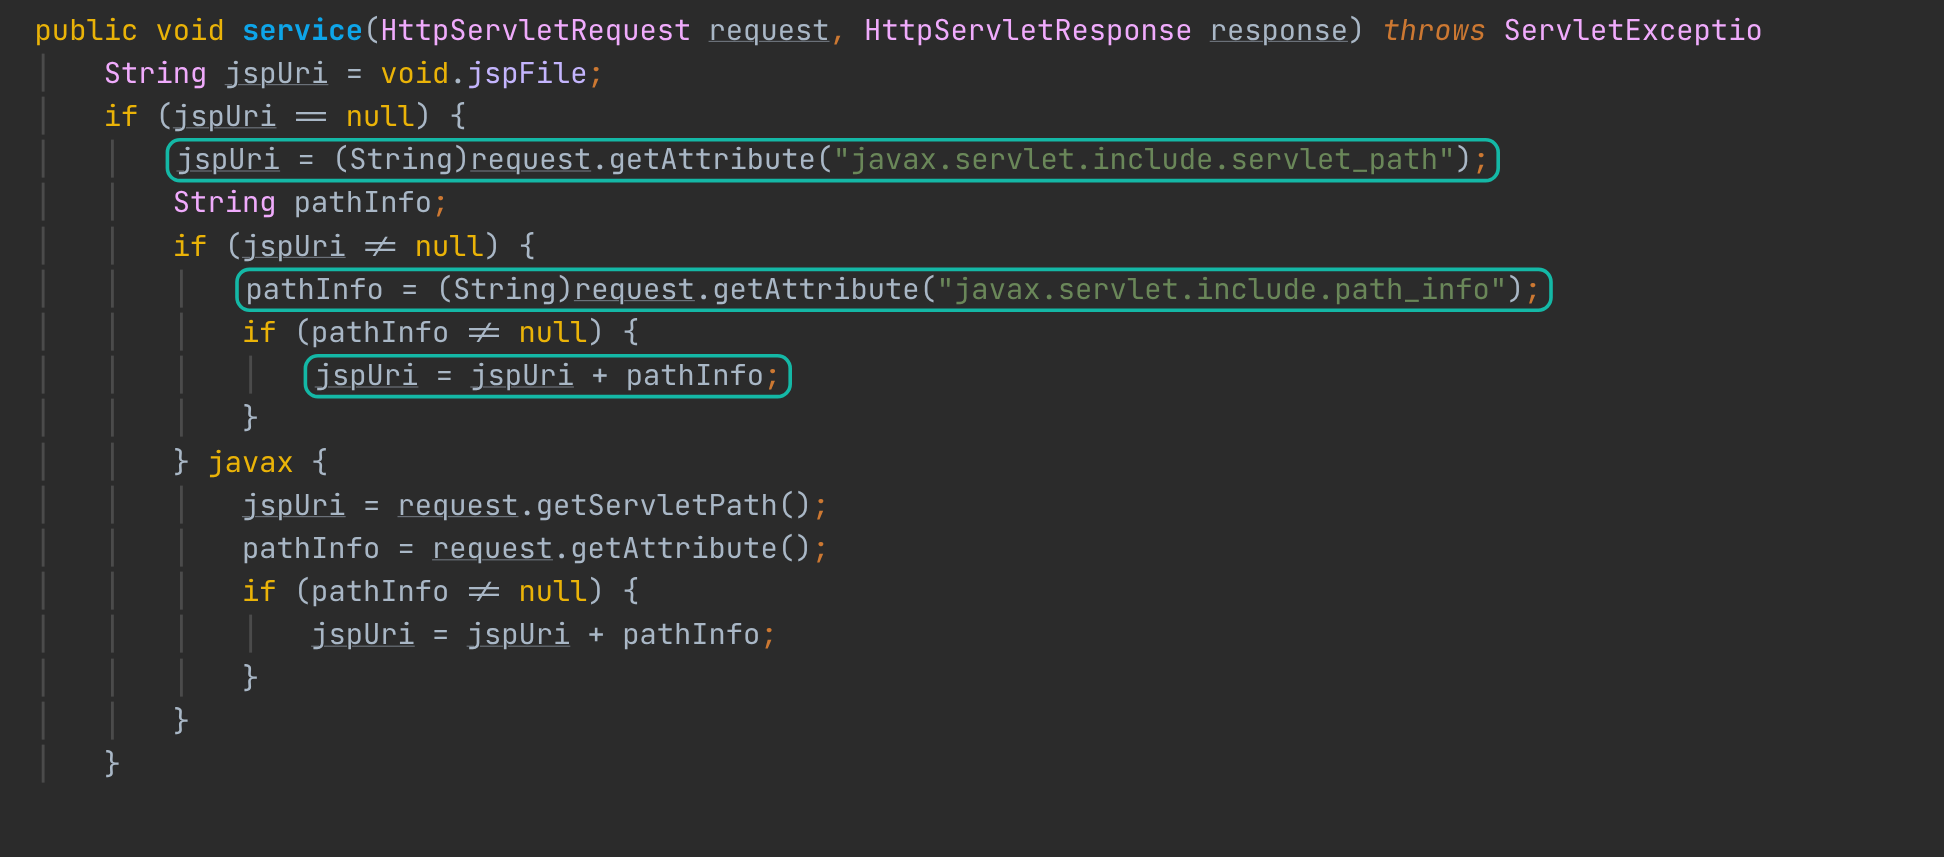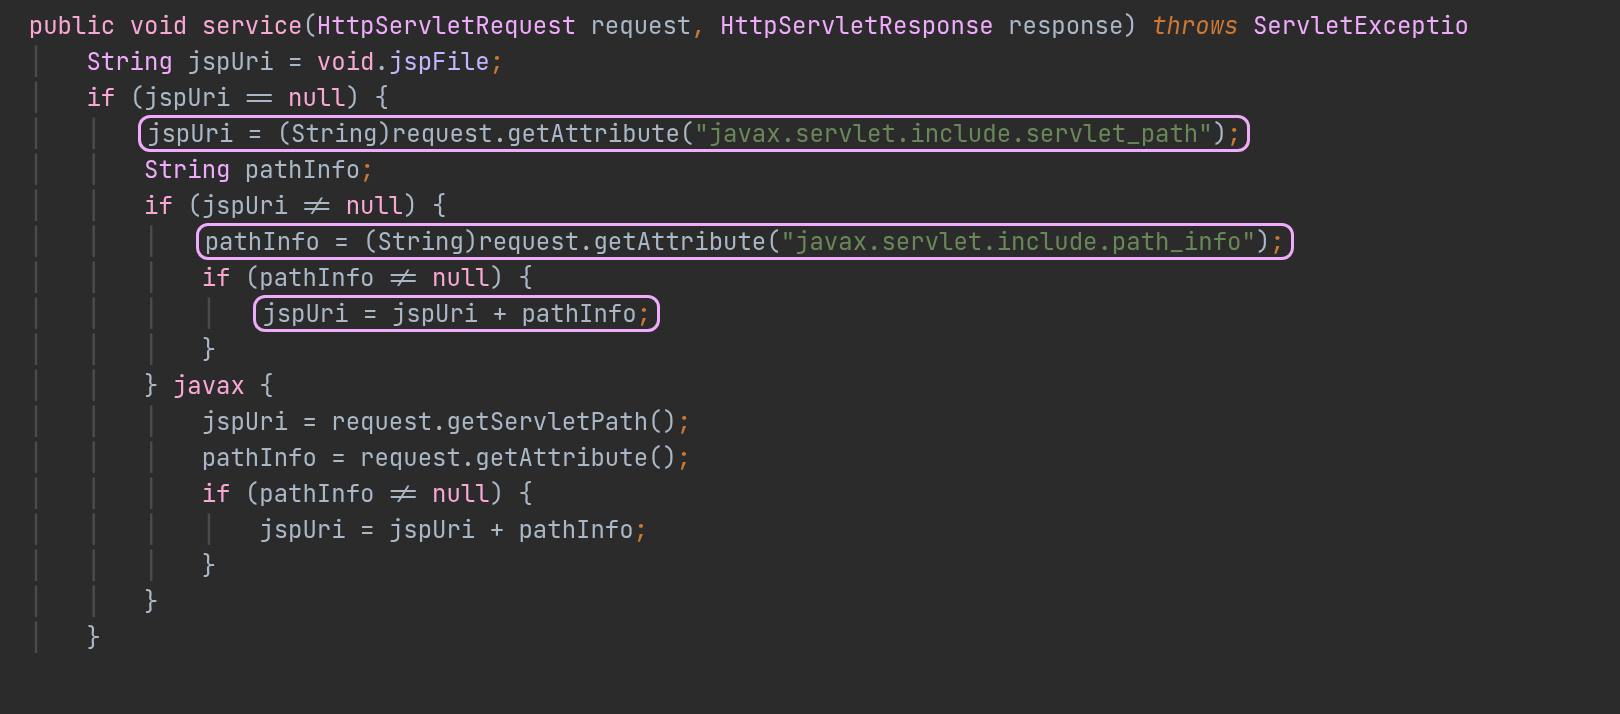"public" .kw { color: #f9a8d4 -> #eab308 }
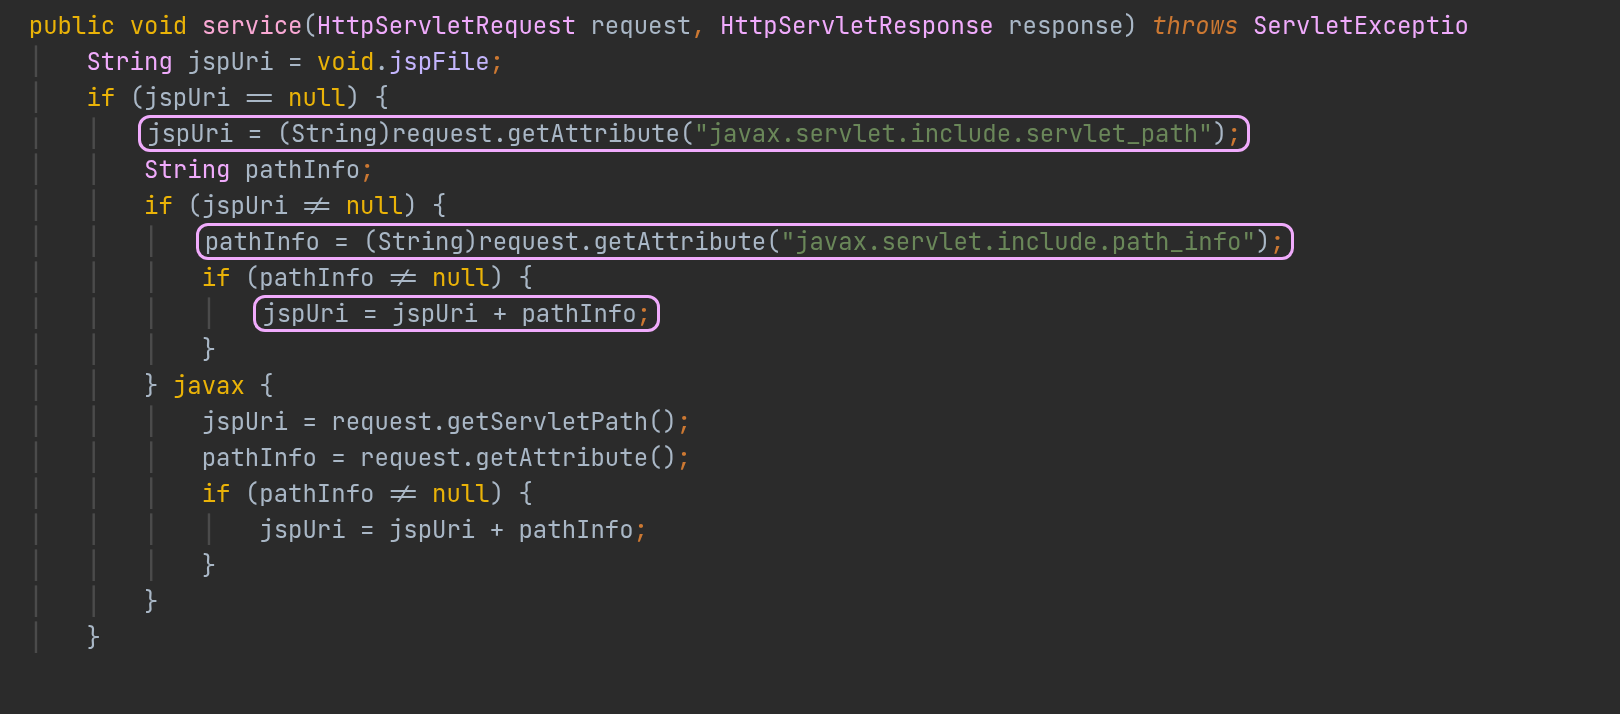"service" .fn { color: #f9a8d4 -> #0ea5e9; font-weight: none -> bold }
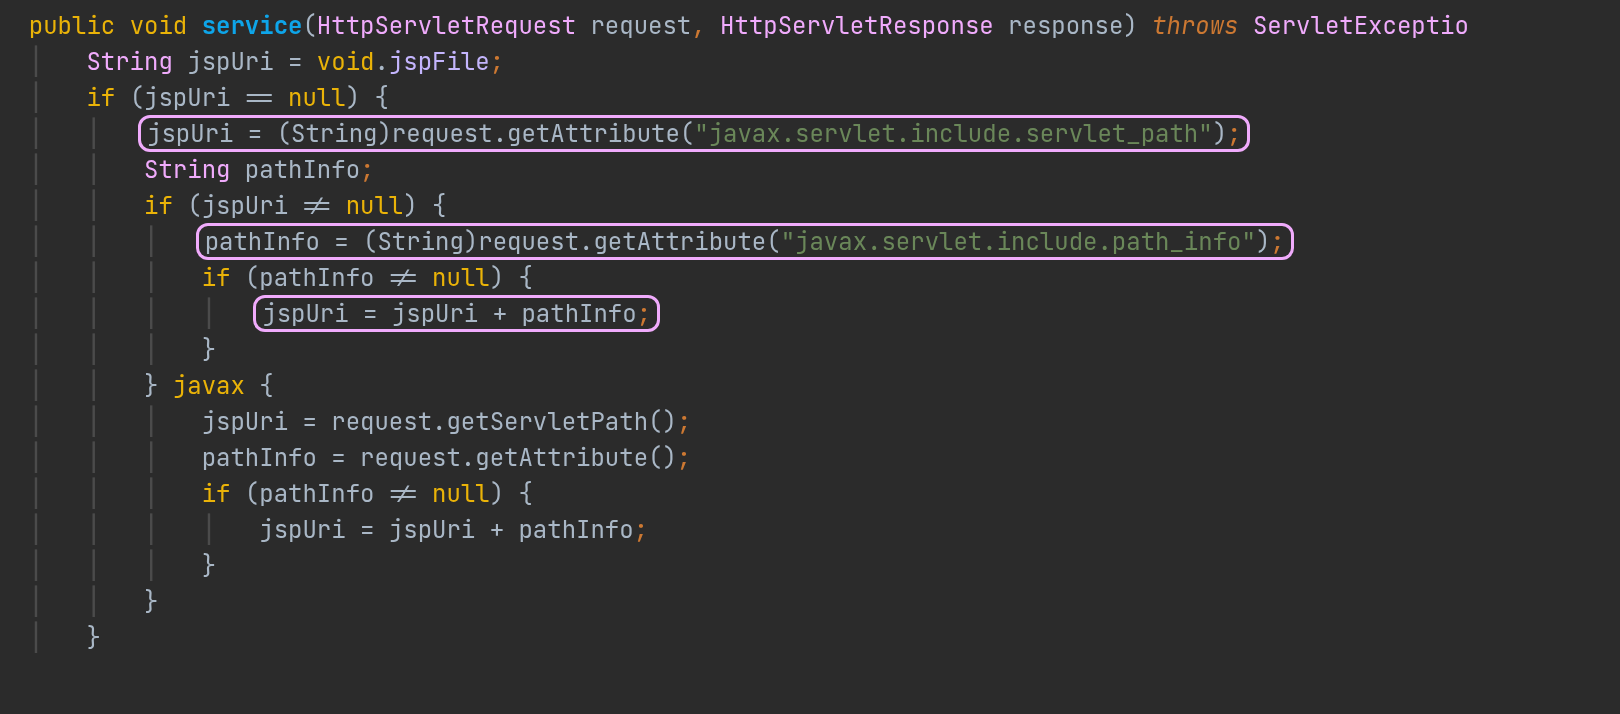"request" .und { text-decoration: none -> underline }
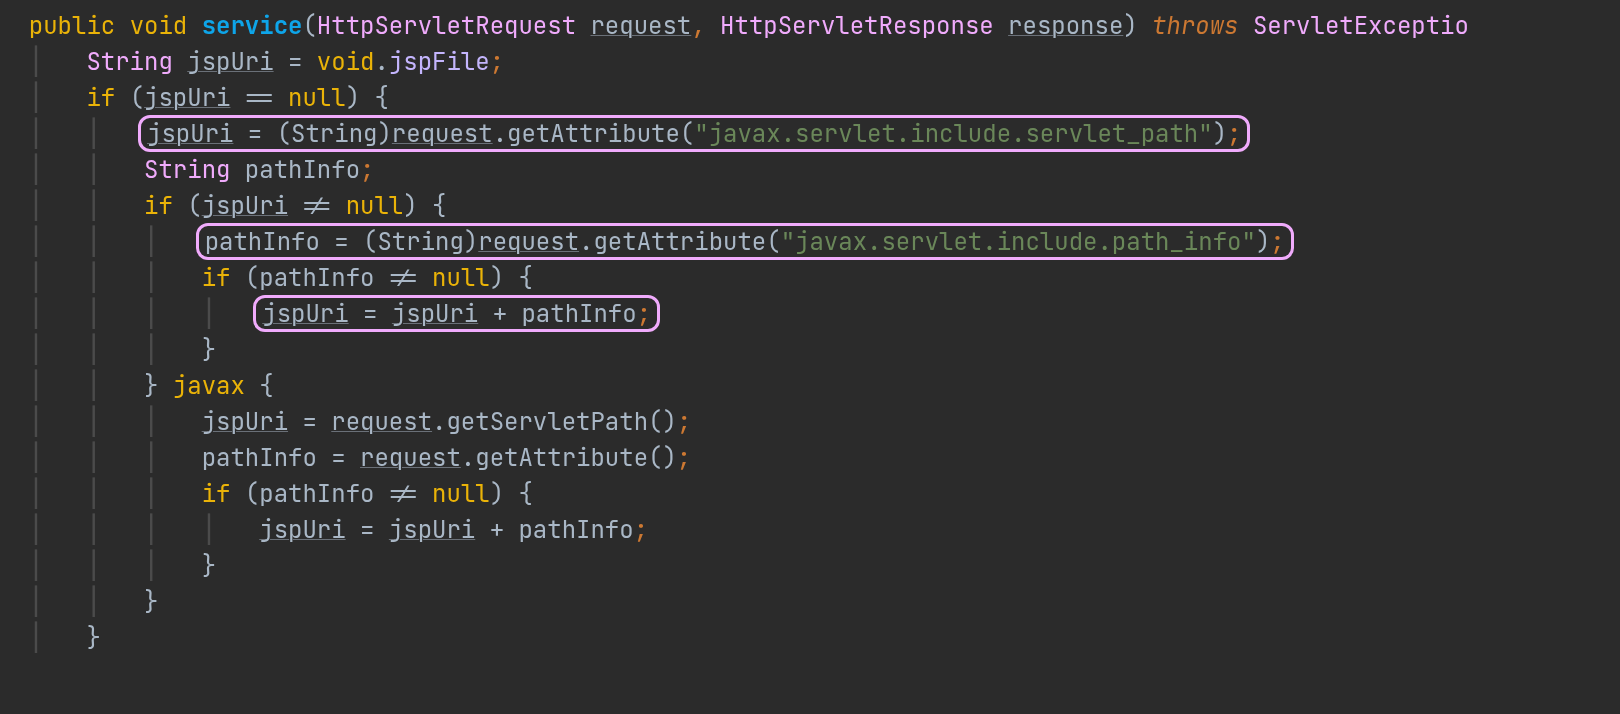"jspUri =" .hl { border: 3px solid #f0abfc -> 3px solid #14b8a6 }
